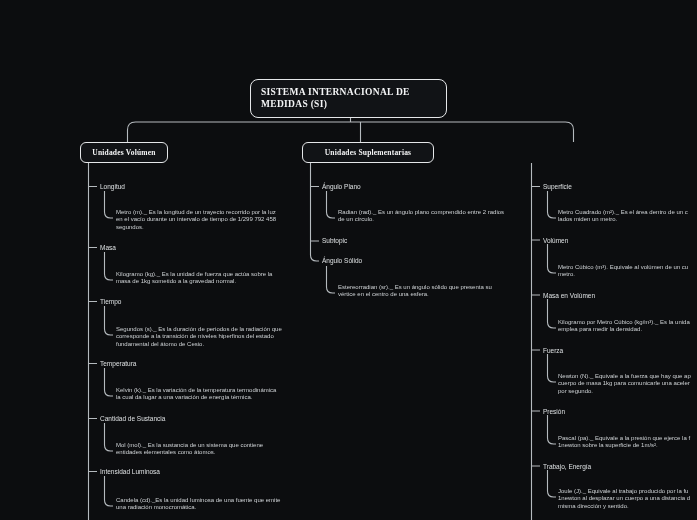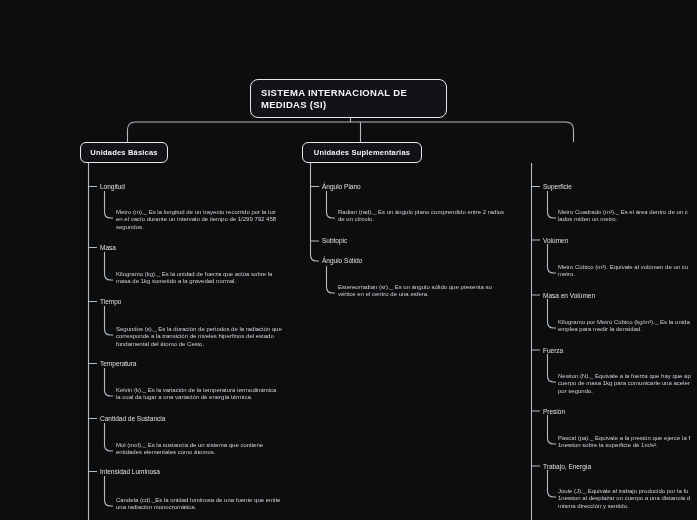"SISTEMA INTERNACIONAL DE" .node { font-family: none -> Liberation Serif, serif }
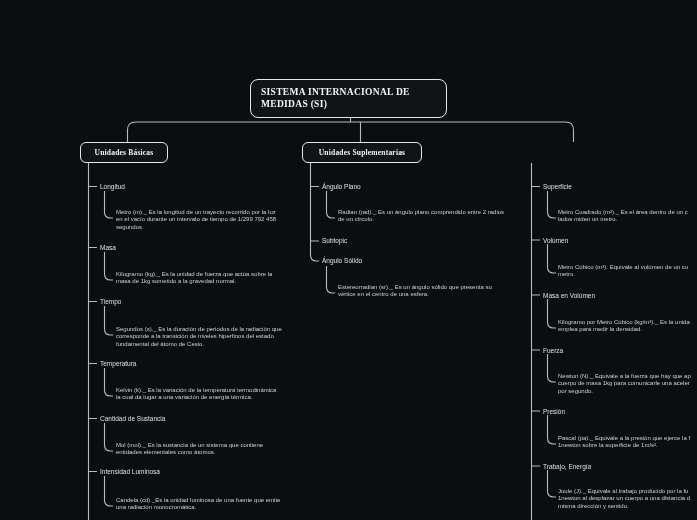"Unidades Básicas" span.node-text { text: Básicas -> Volúmen }
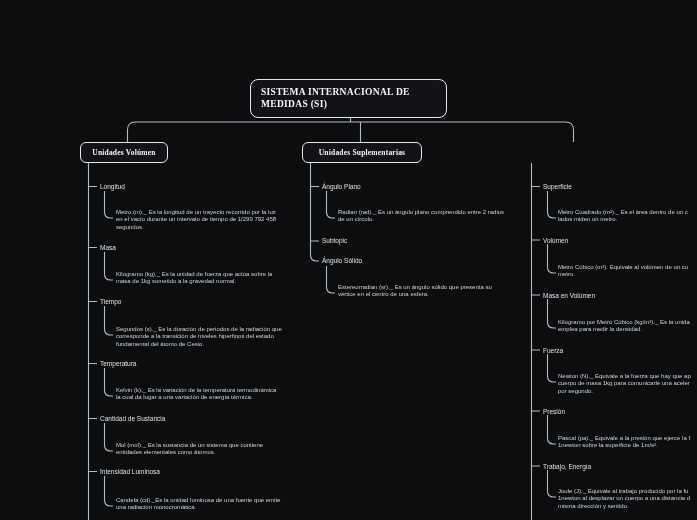"Unidades Suplementarias" div.node { width: 120px -> 132px }
